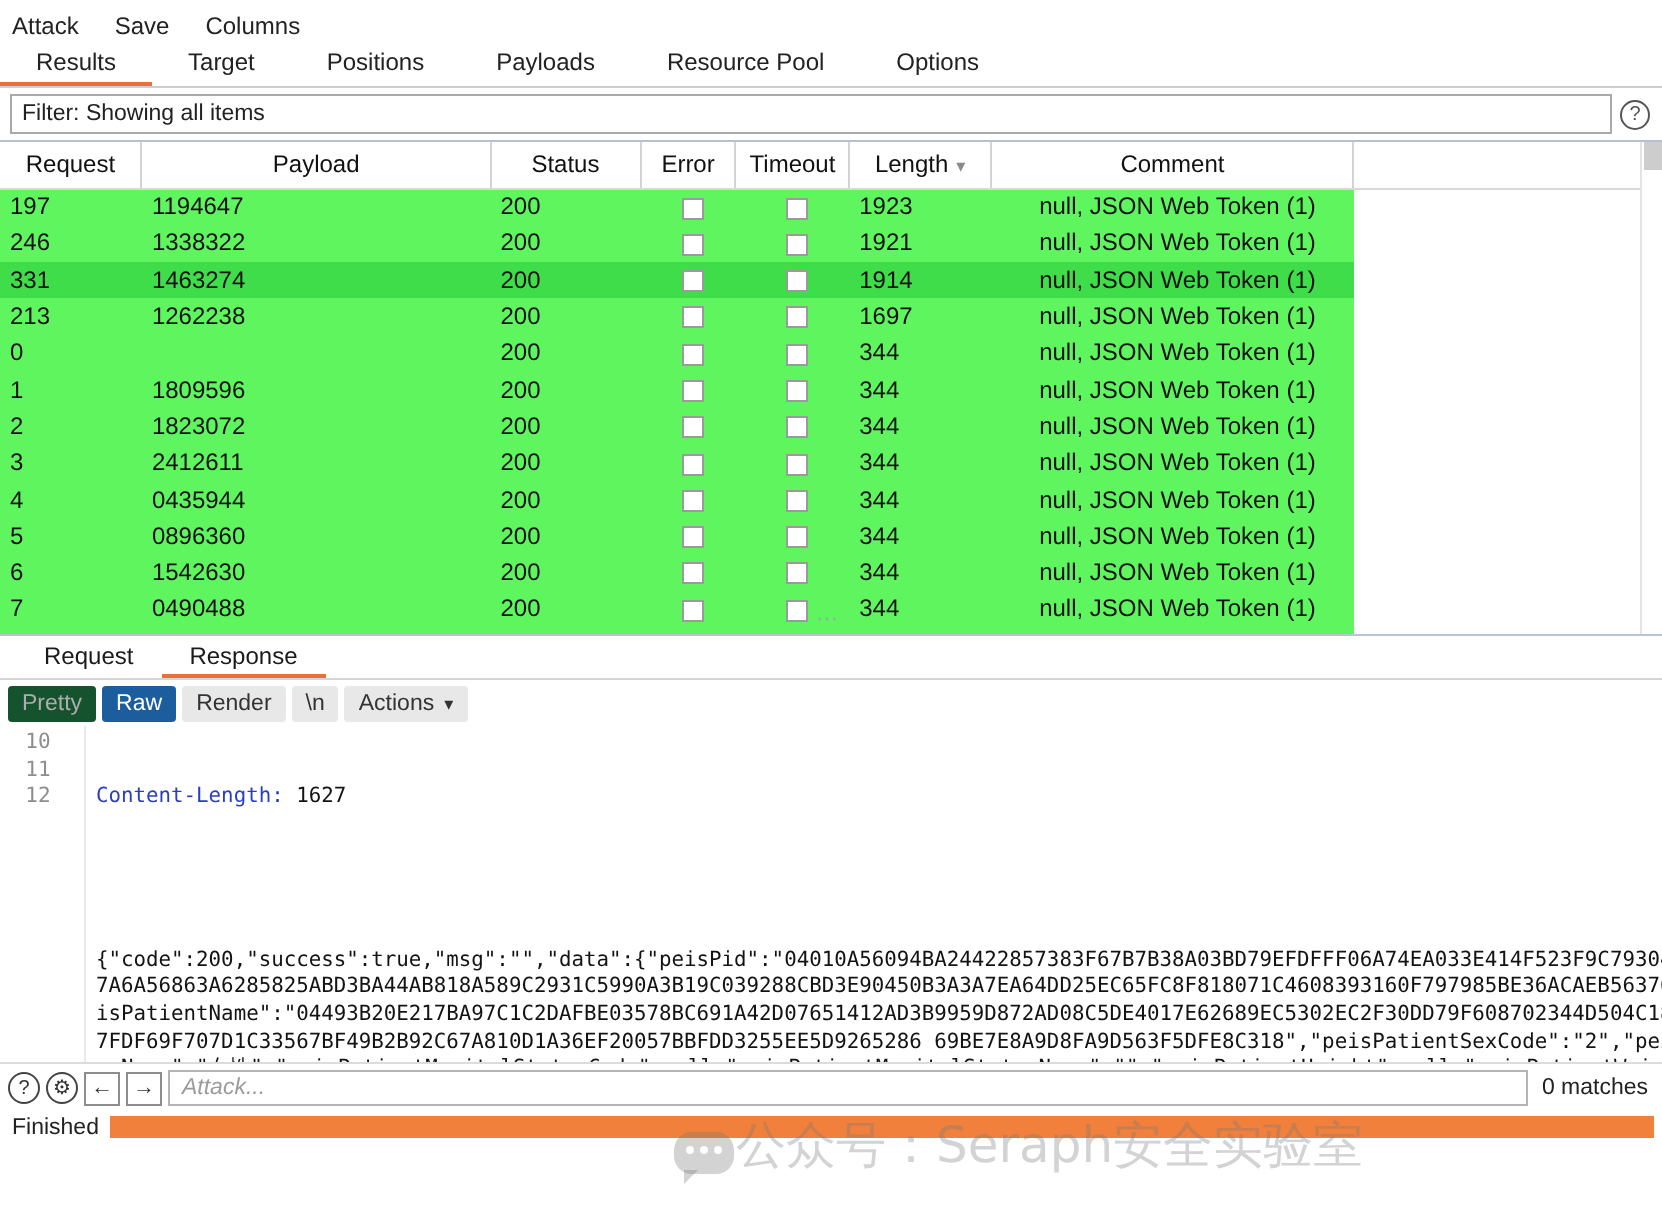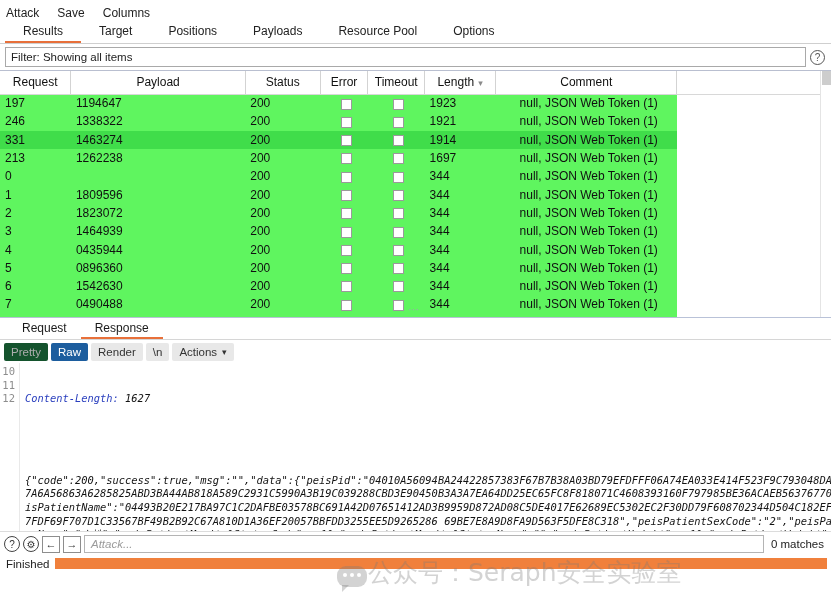"Results" .tabstrip { padding-left: 5px -> 0 }
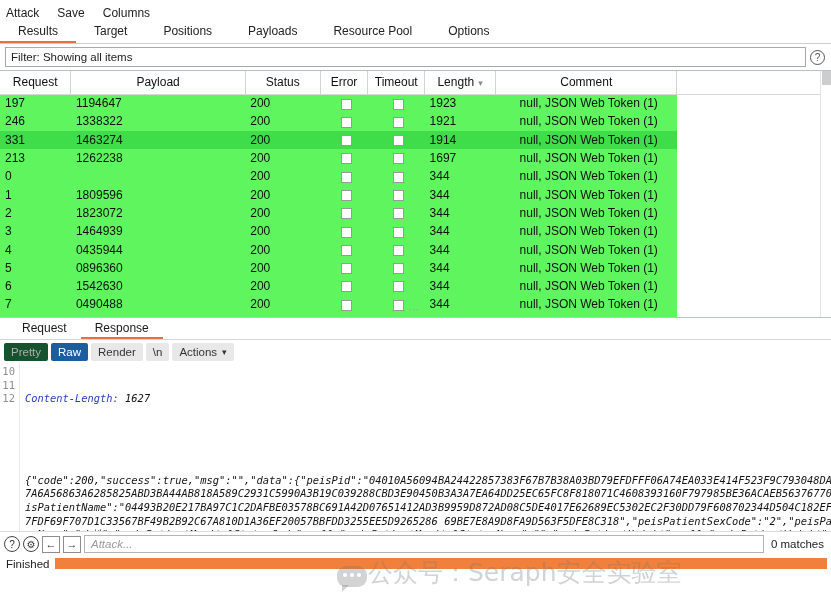"1464939" td.c-pl { text: 1464939 -> 2412611 }
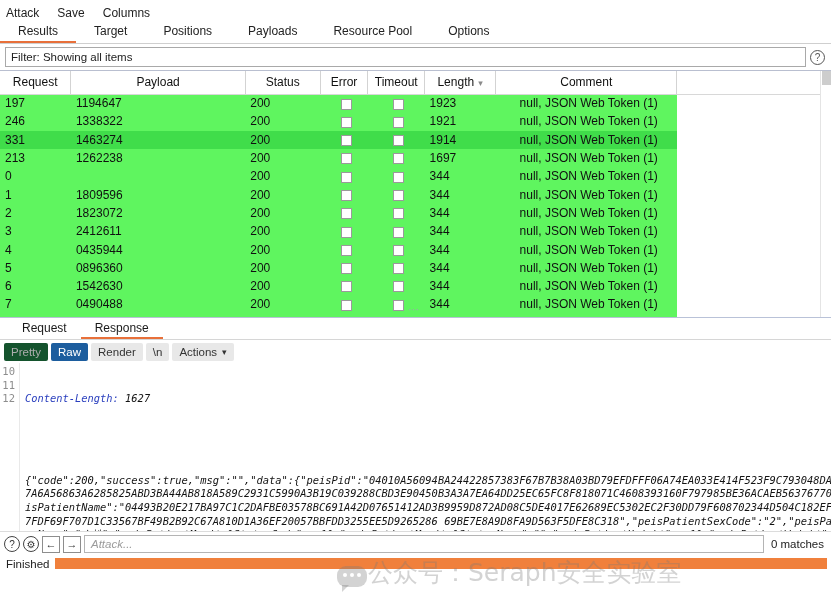"10" .gutter { text-align: right -> center; width: 20px -> 43px }
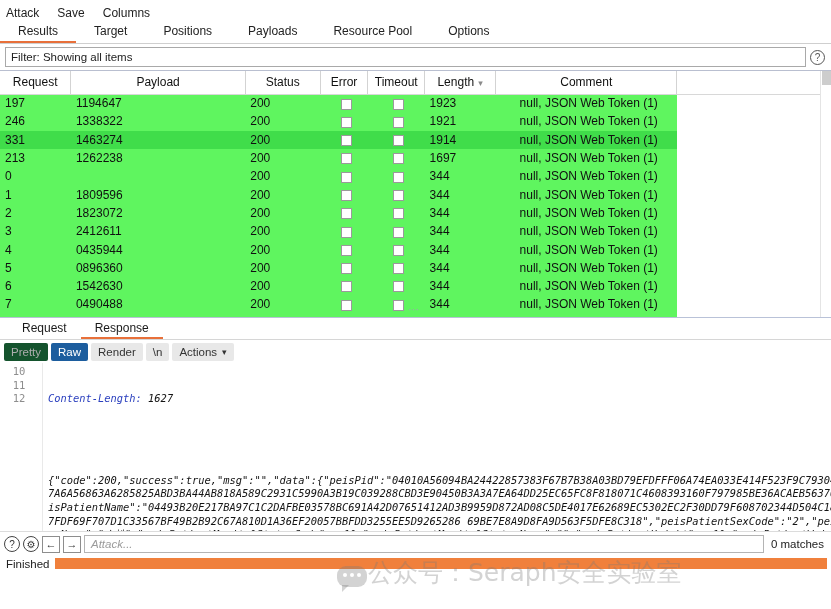"Content-Length: 1627" .code .wrapline { font-style: italic -> none }
